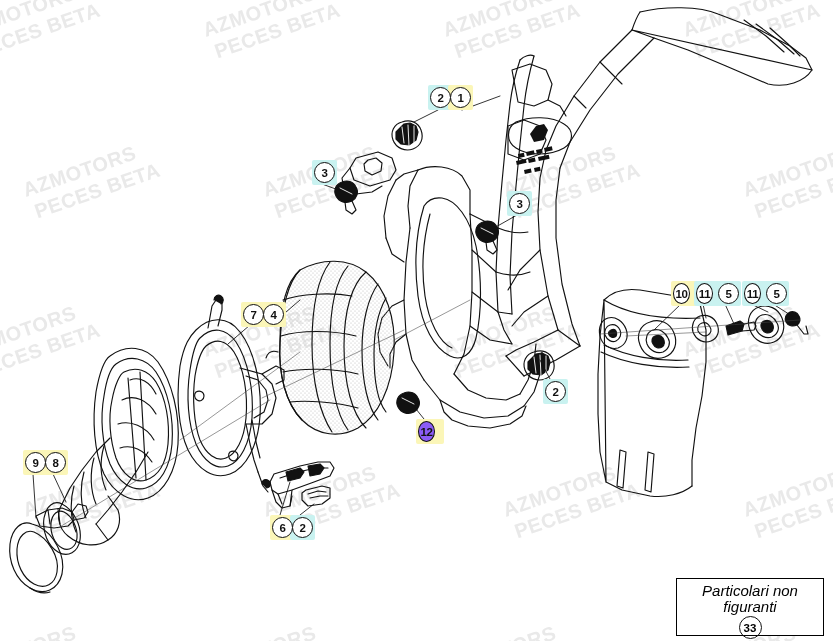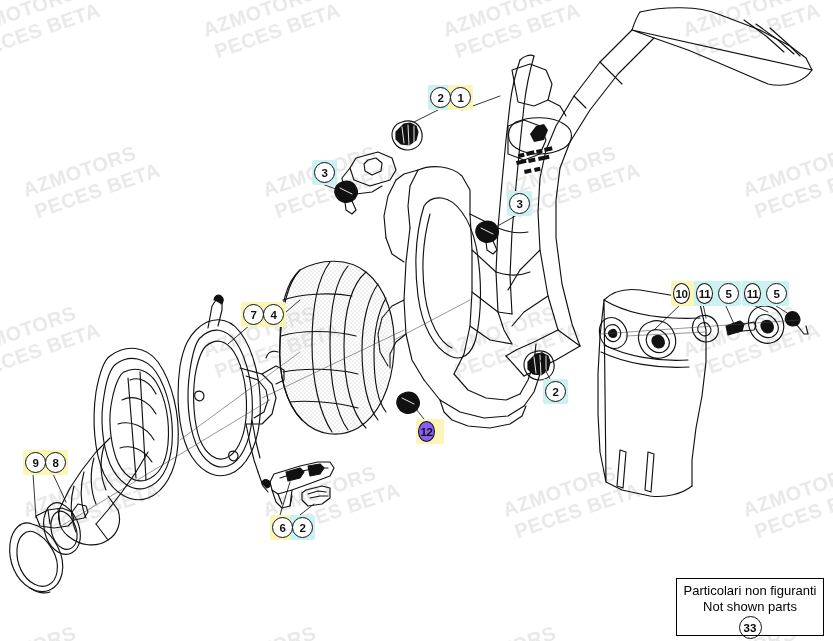"Particolari non figuranti" .nsp .r { font-size: 13px -> 15px; font-style: none -> italic }
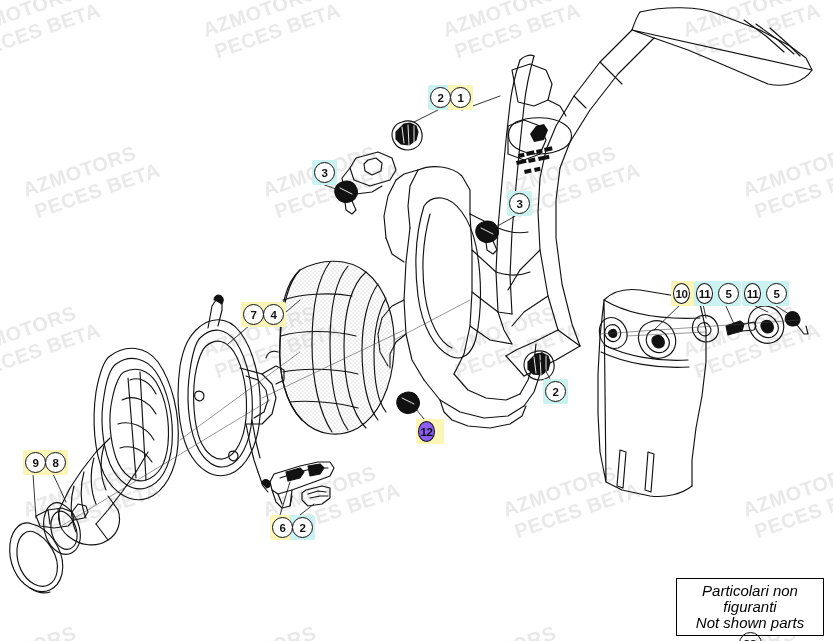"Not shown parts" span.r { html: <span>Not shown parts</span> -> none }
